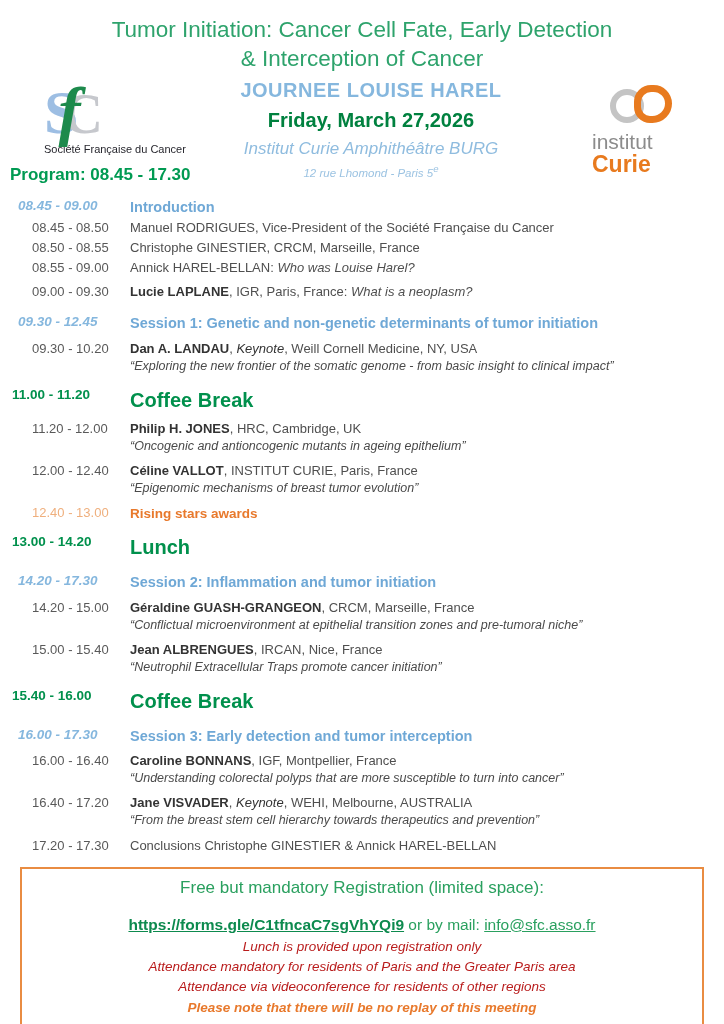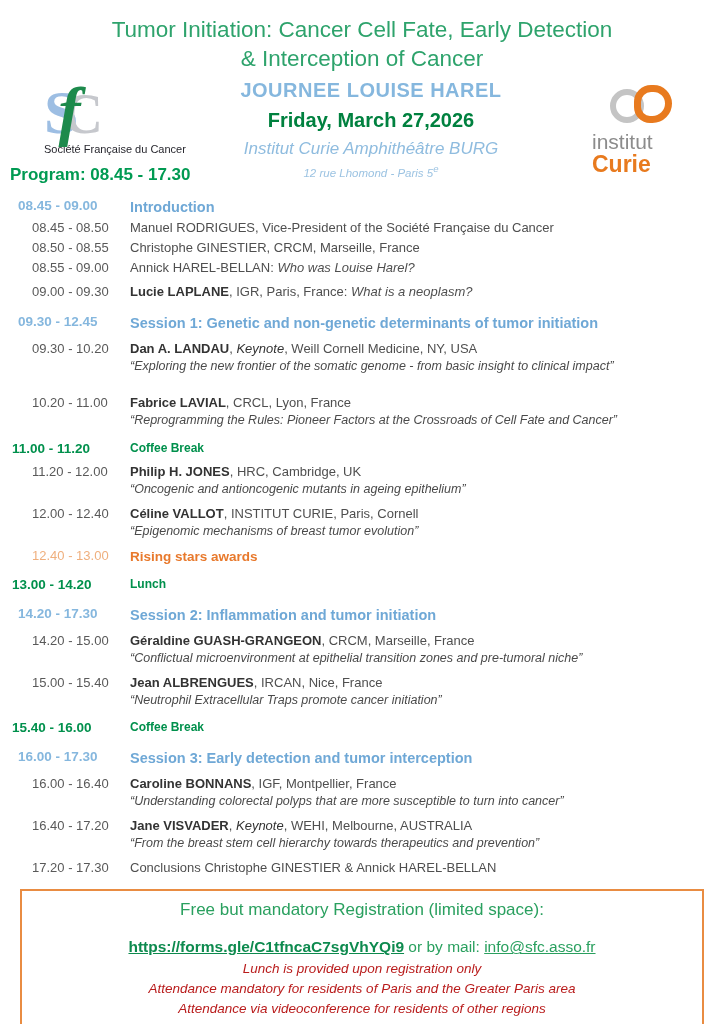"08.45 - 09.00" .row.section .time { font-style: none -> italic }
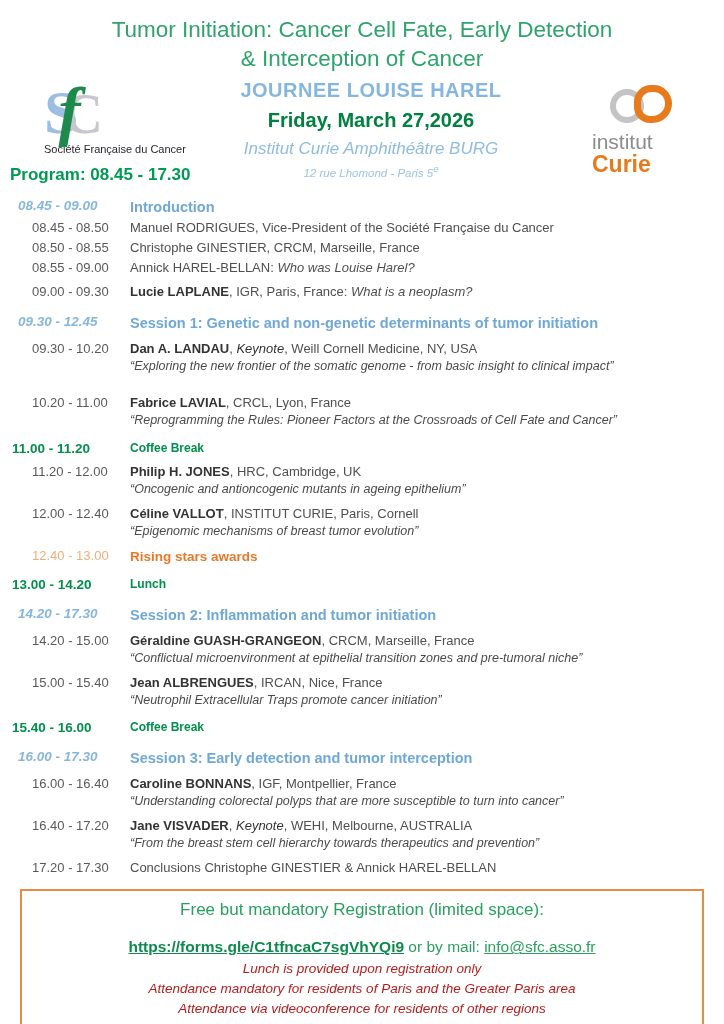"10.20 - 11.00" div.row { html: <div> <div>10.20 - 11.00</div> <div> <div><span>Fabrice LAVIAL</span><span>, CRCL, Lyon, France</span></div> <div><span>“Reprogramming the Rules: Pioneer Factors at the Crossroads of Cell Fate and Cancer”</span></div> </div> </div> -> none }
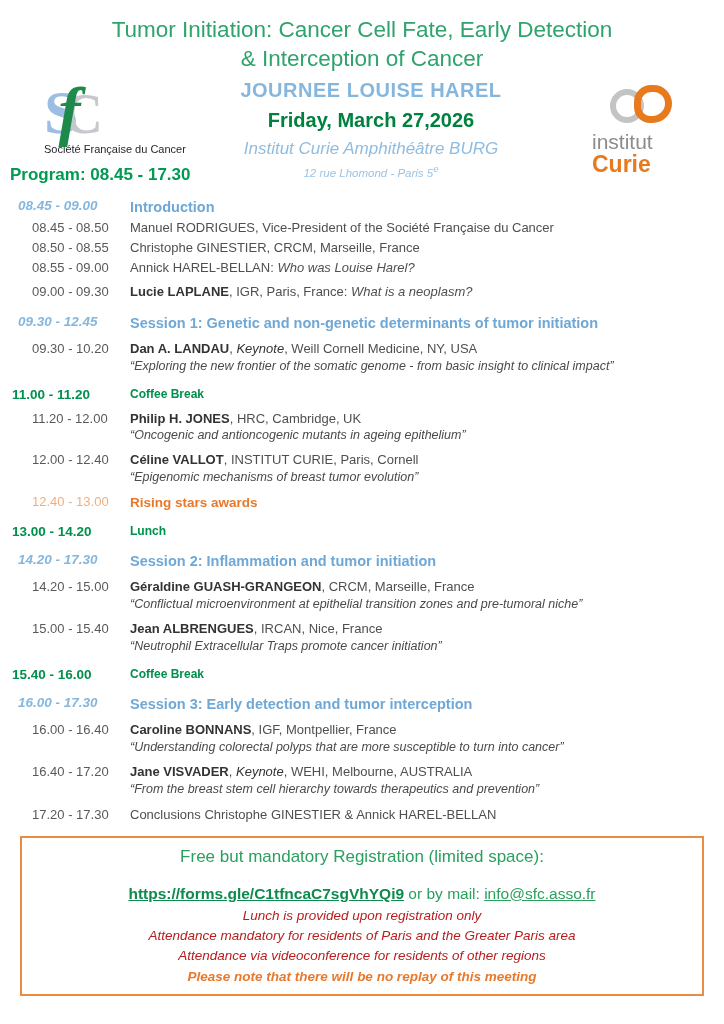"Coffee Break" .row.break .title-line { font-size: 12px -> 20px }
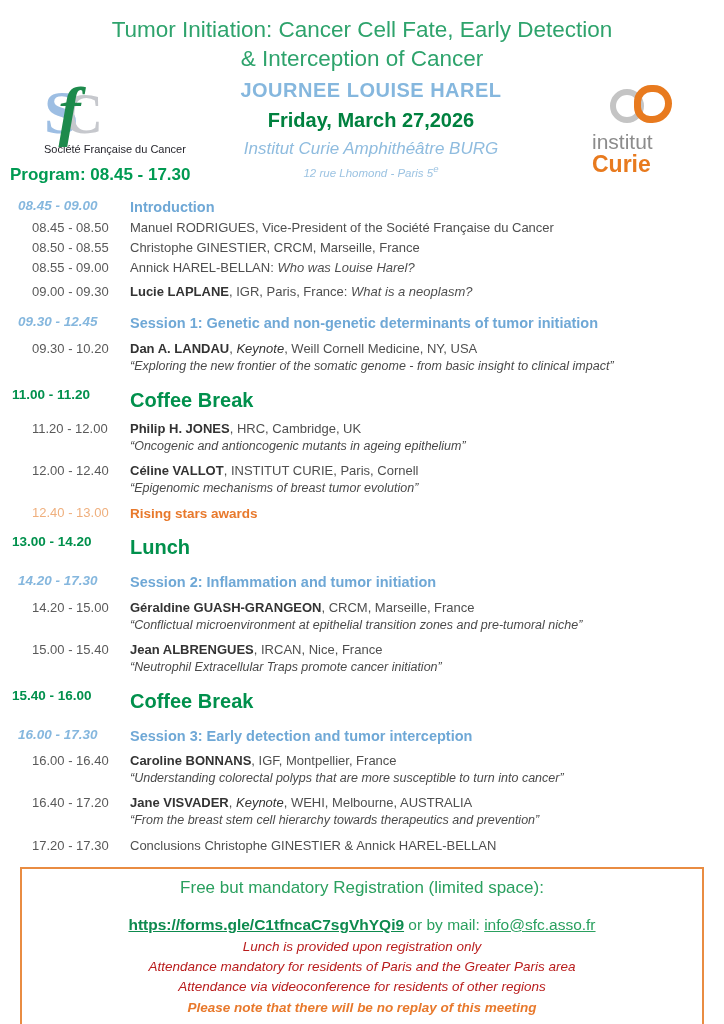", INSTITUT CURIE, Paris, Cornell" span.seg-n { text: Cornell -> France }
